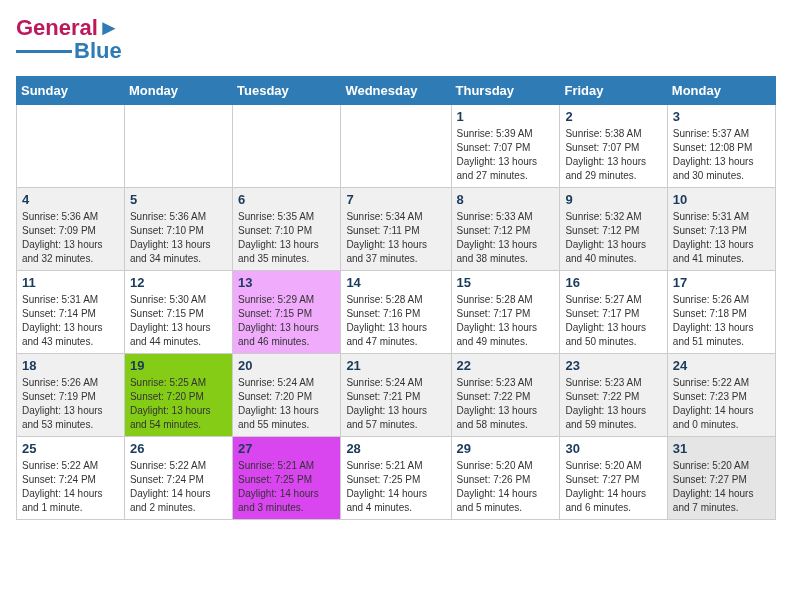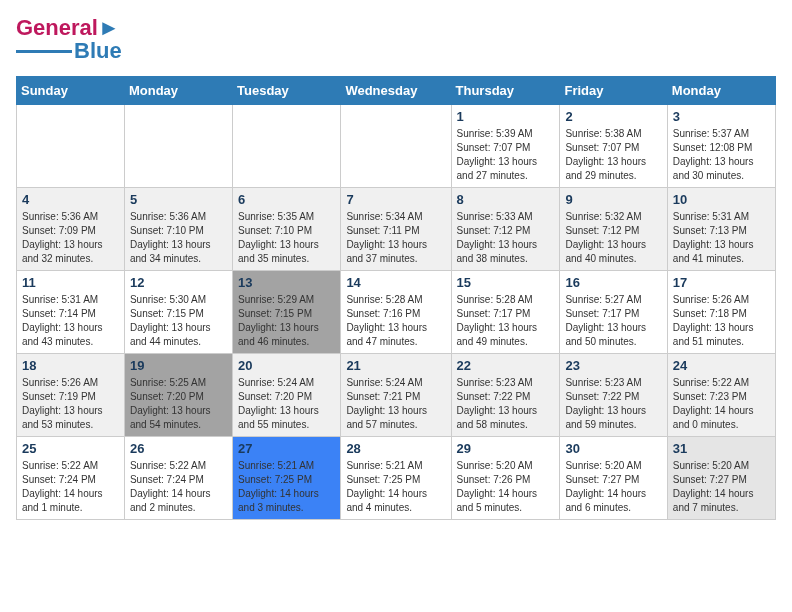"13" td { background: #a3a3a3 -> #f0abfc }
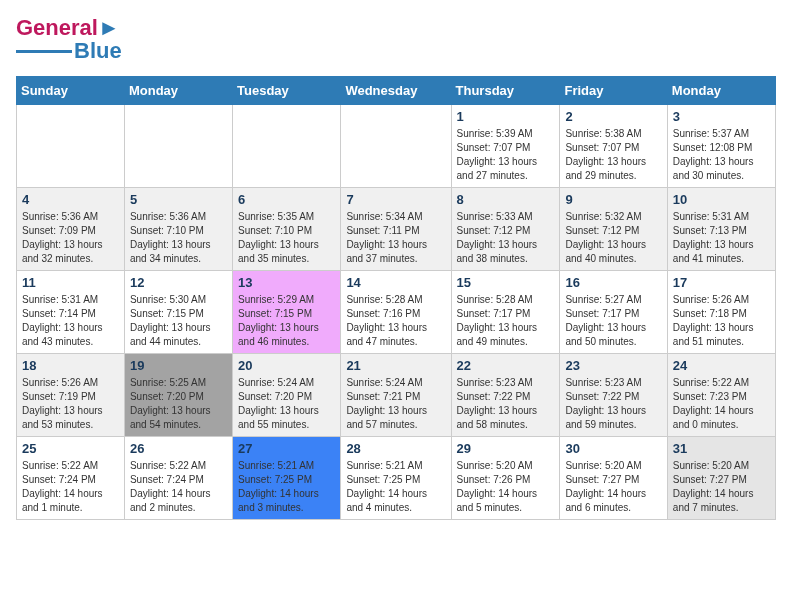"19" td { background: #a3a3a3 -> #84cc16 }
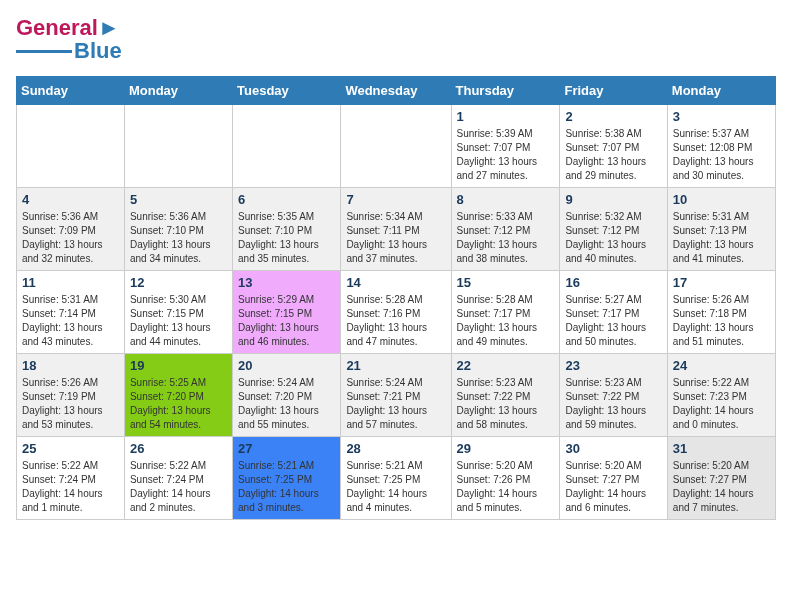"27" td { background: #3b82f6 -> #d946ef }
